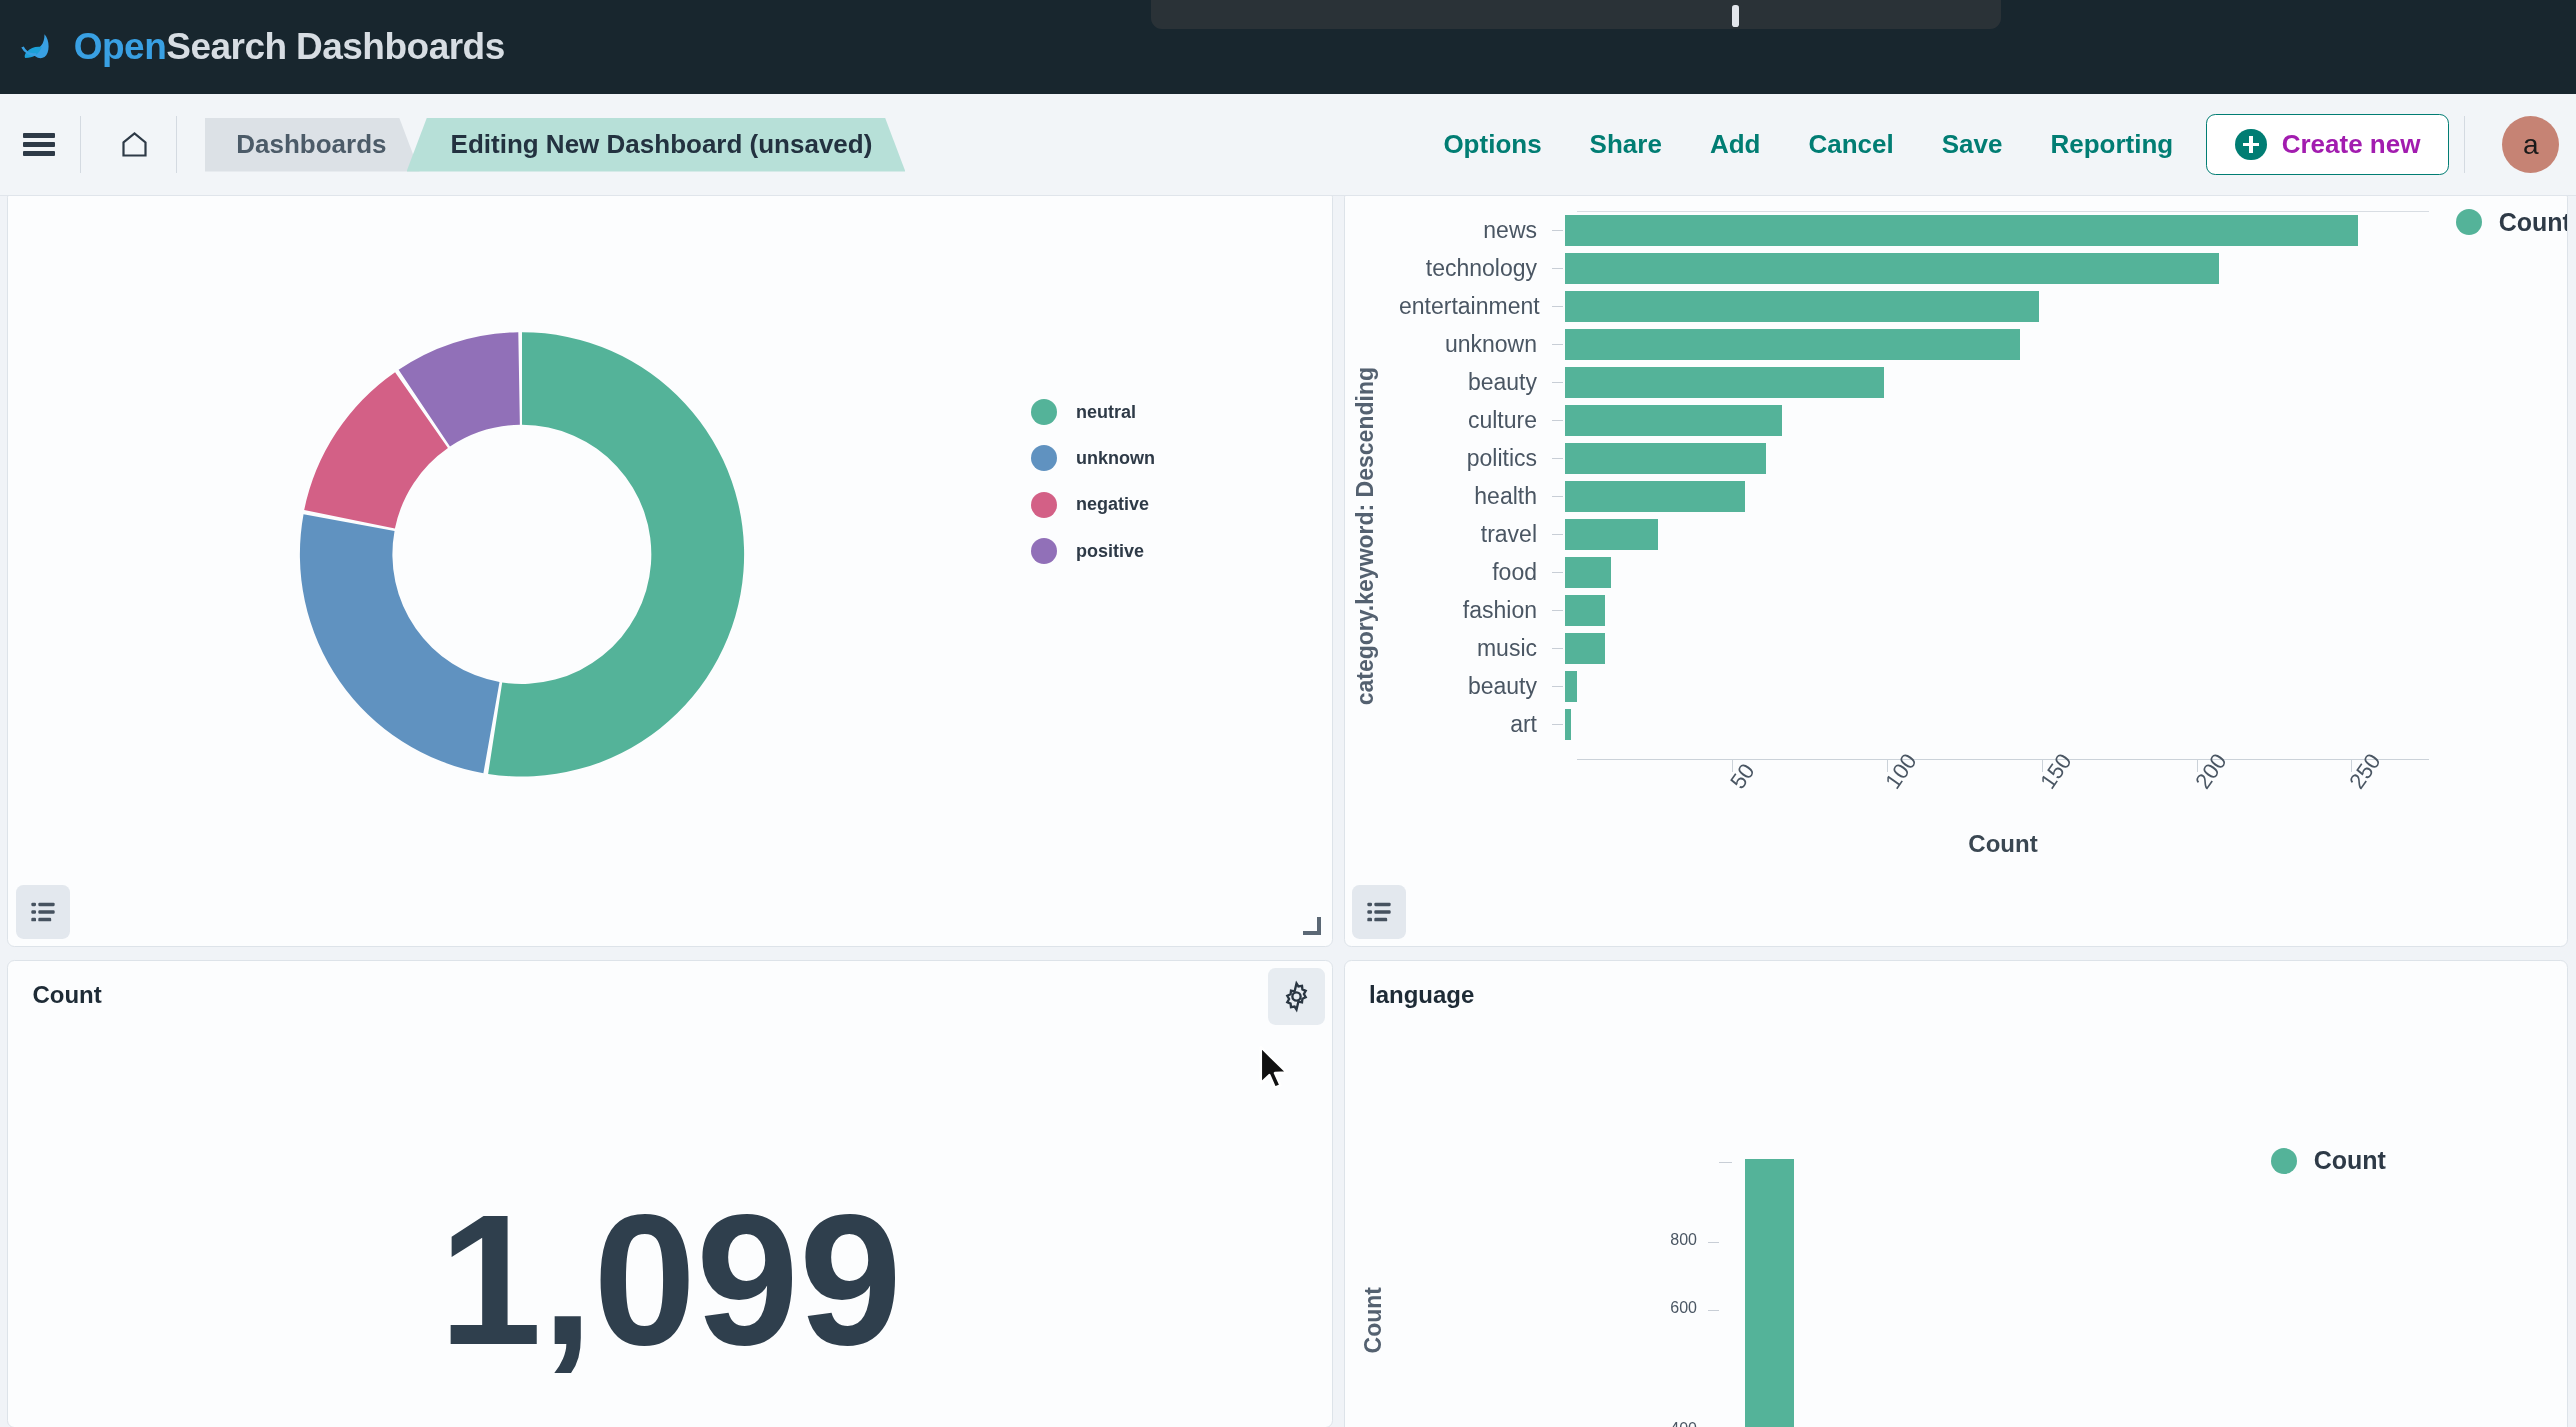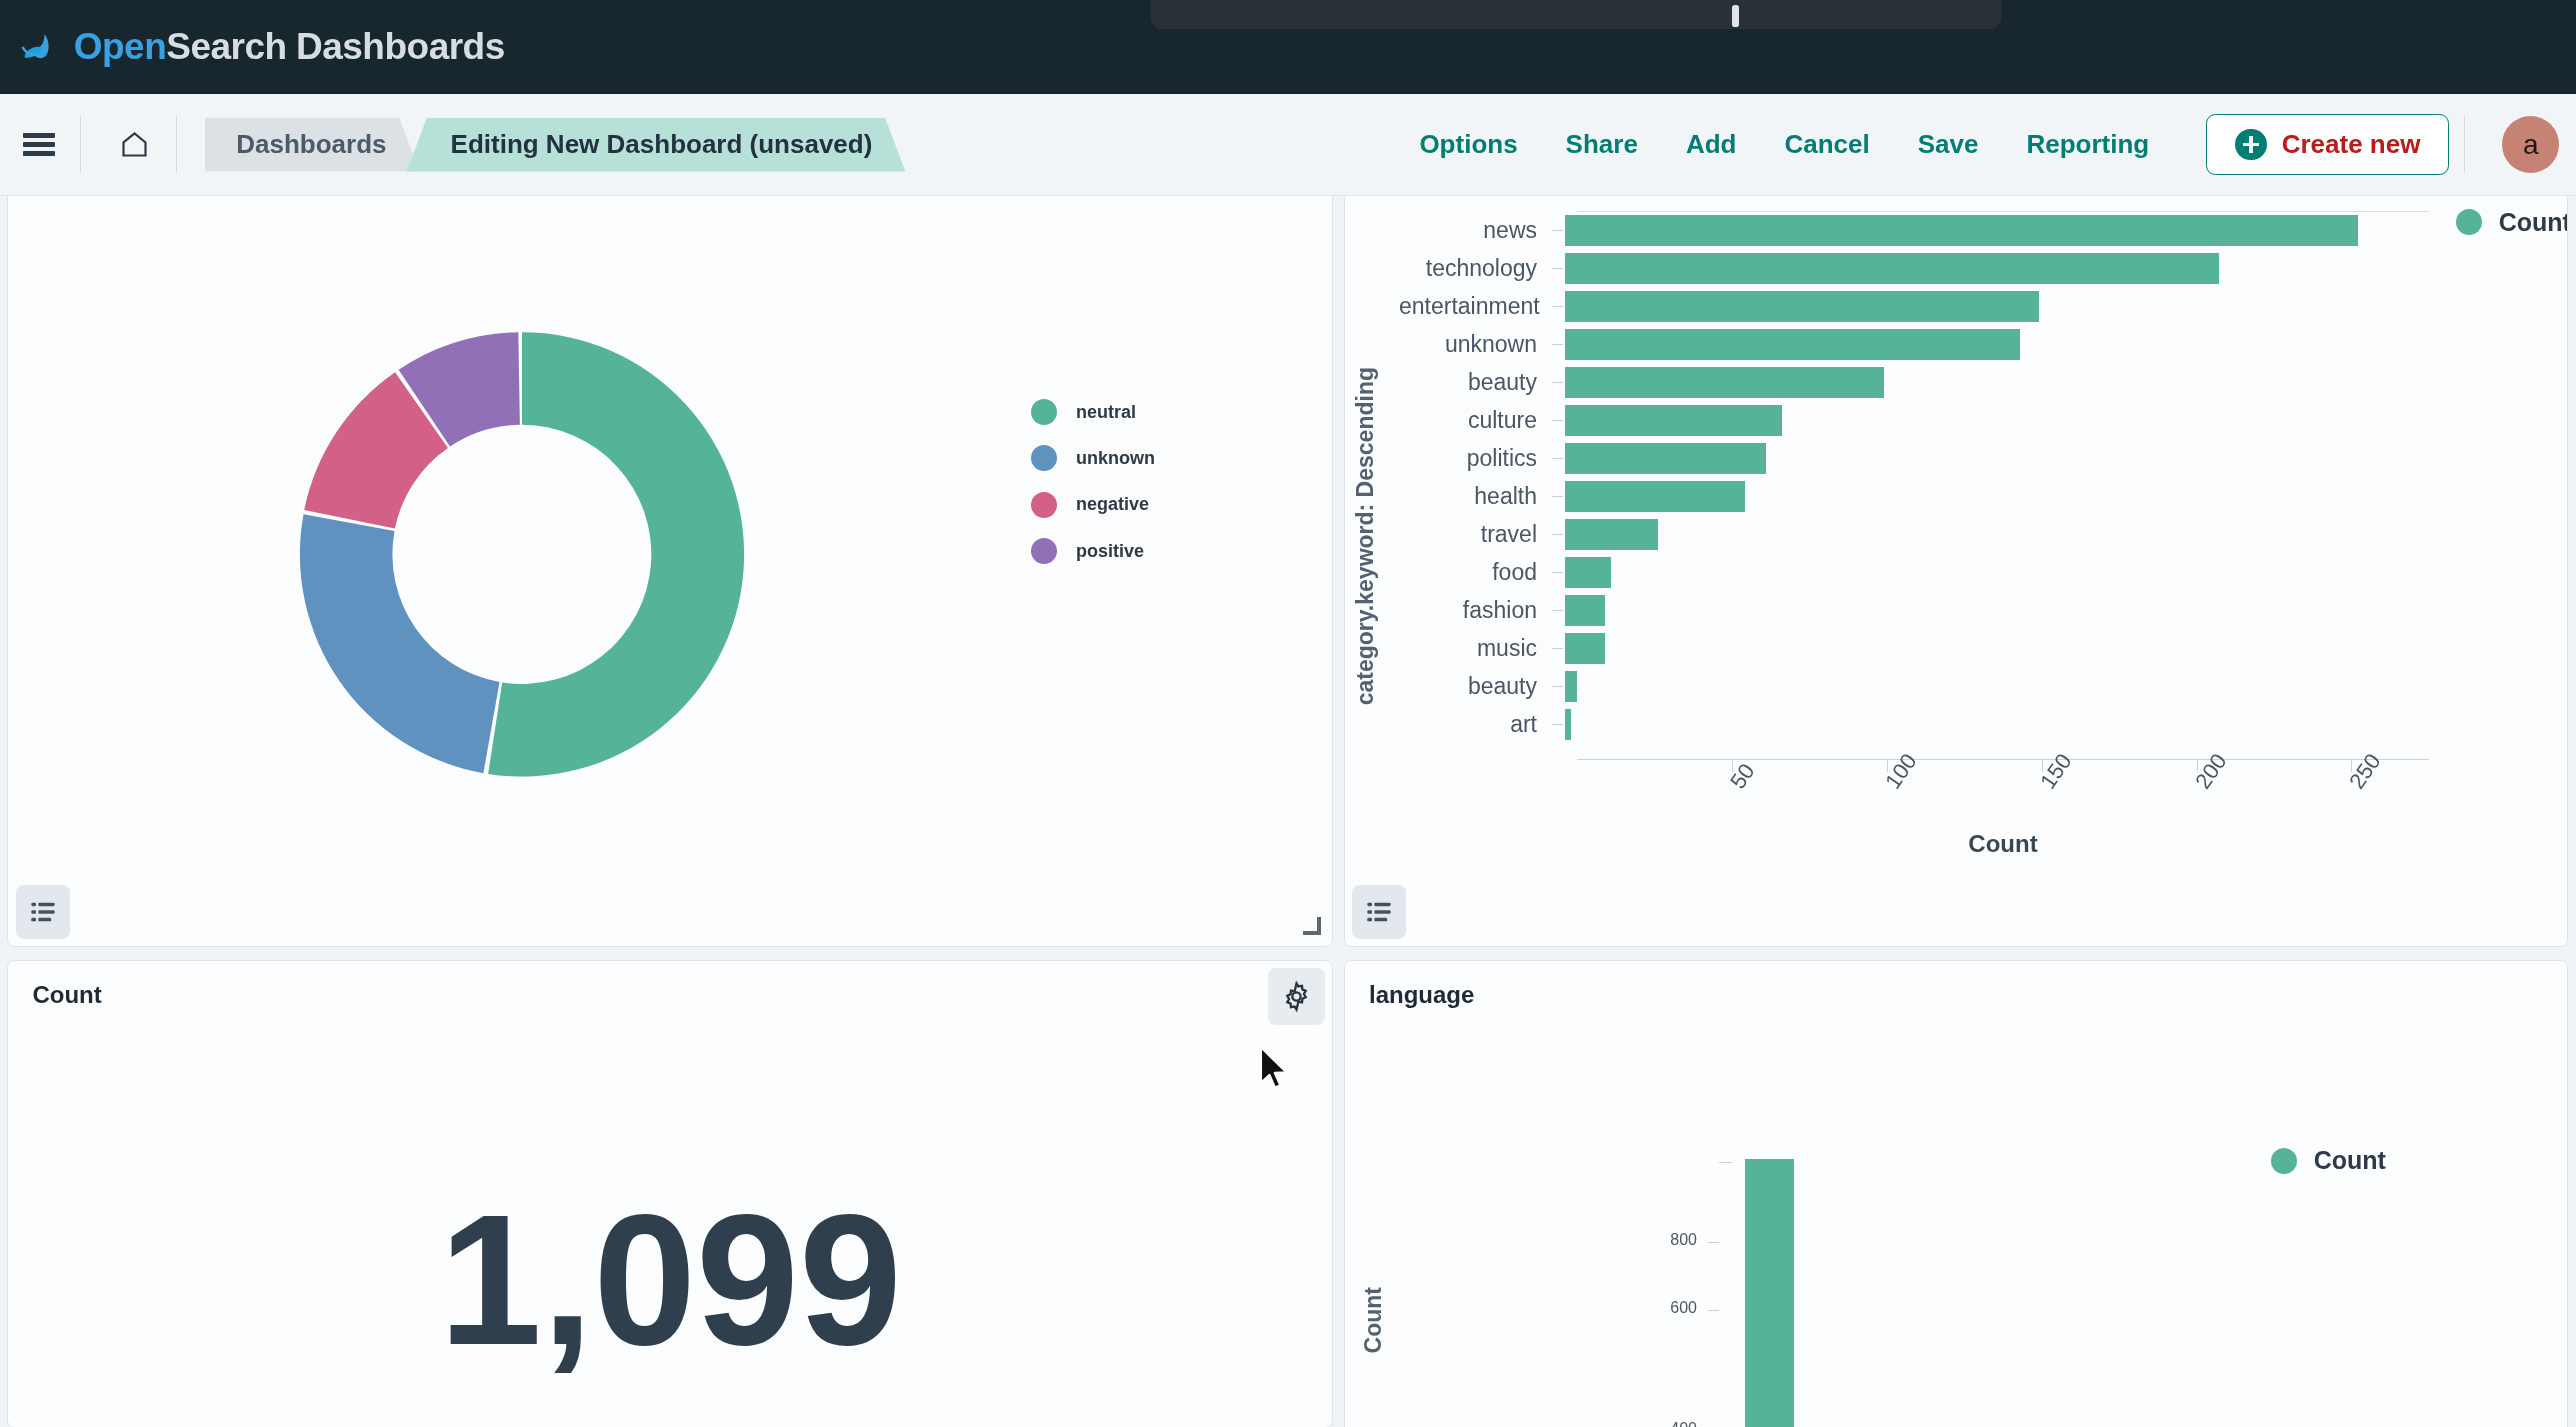"Create new" .create-btn { color: #b91c1c -> #a21caf; margin-left: 33px -> 9px }
